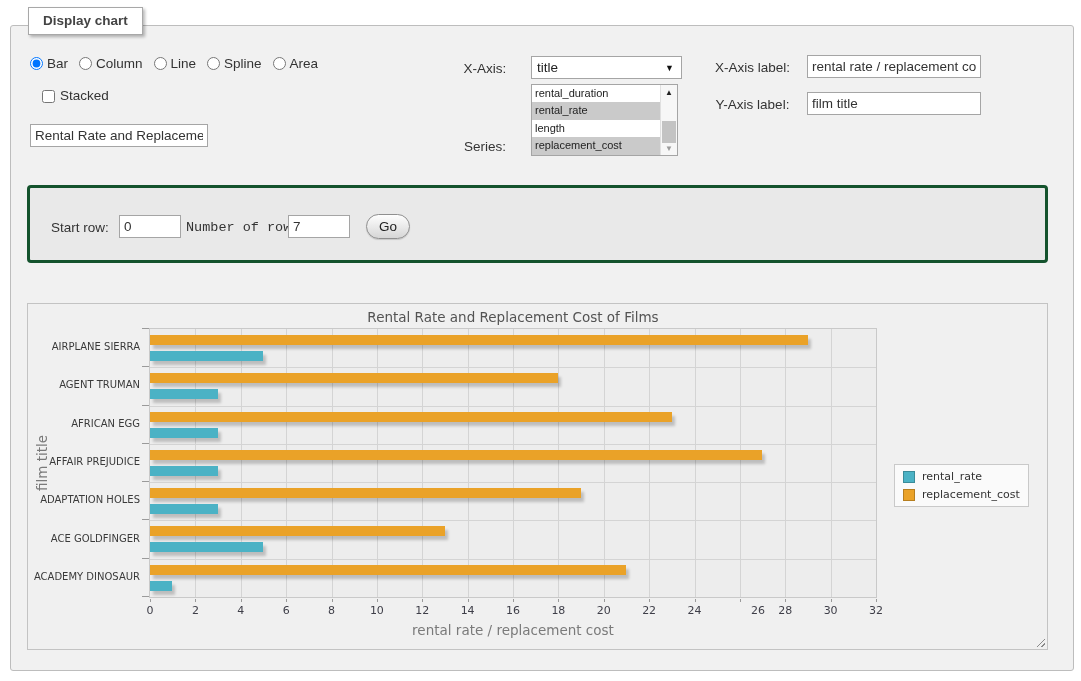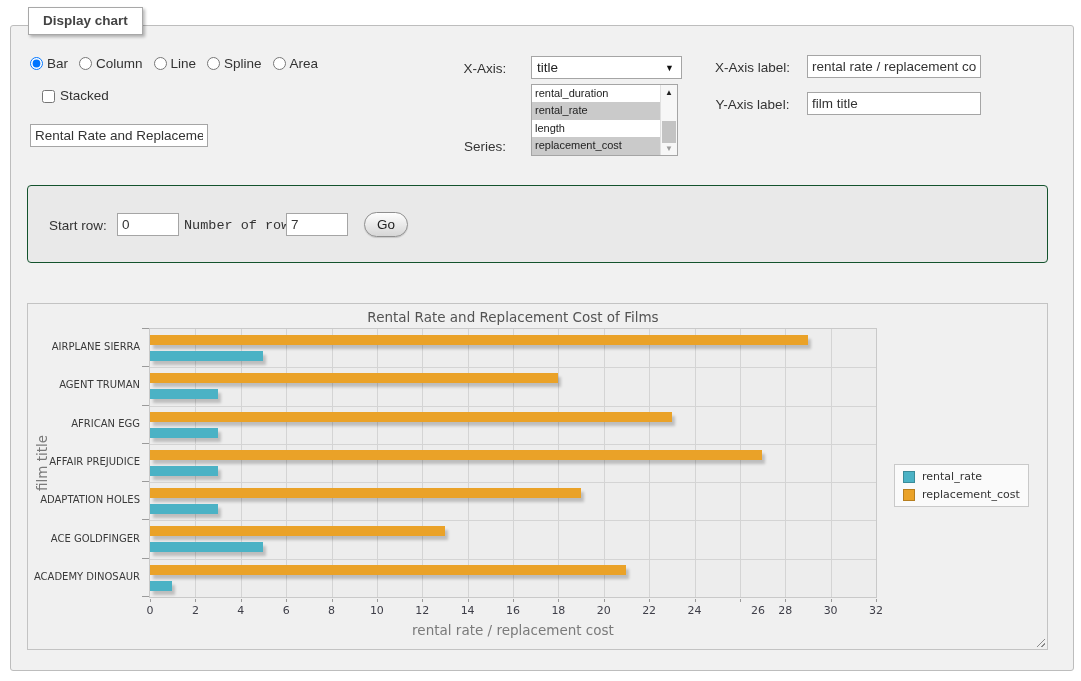"Start row:" .rows-panel { border: 1px solid #14532d -> 3px solid #14532d }
